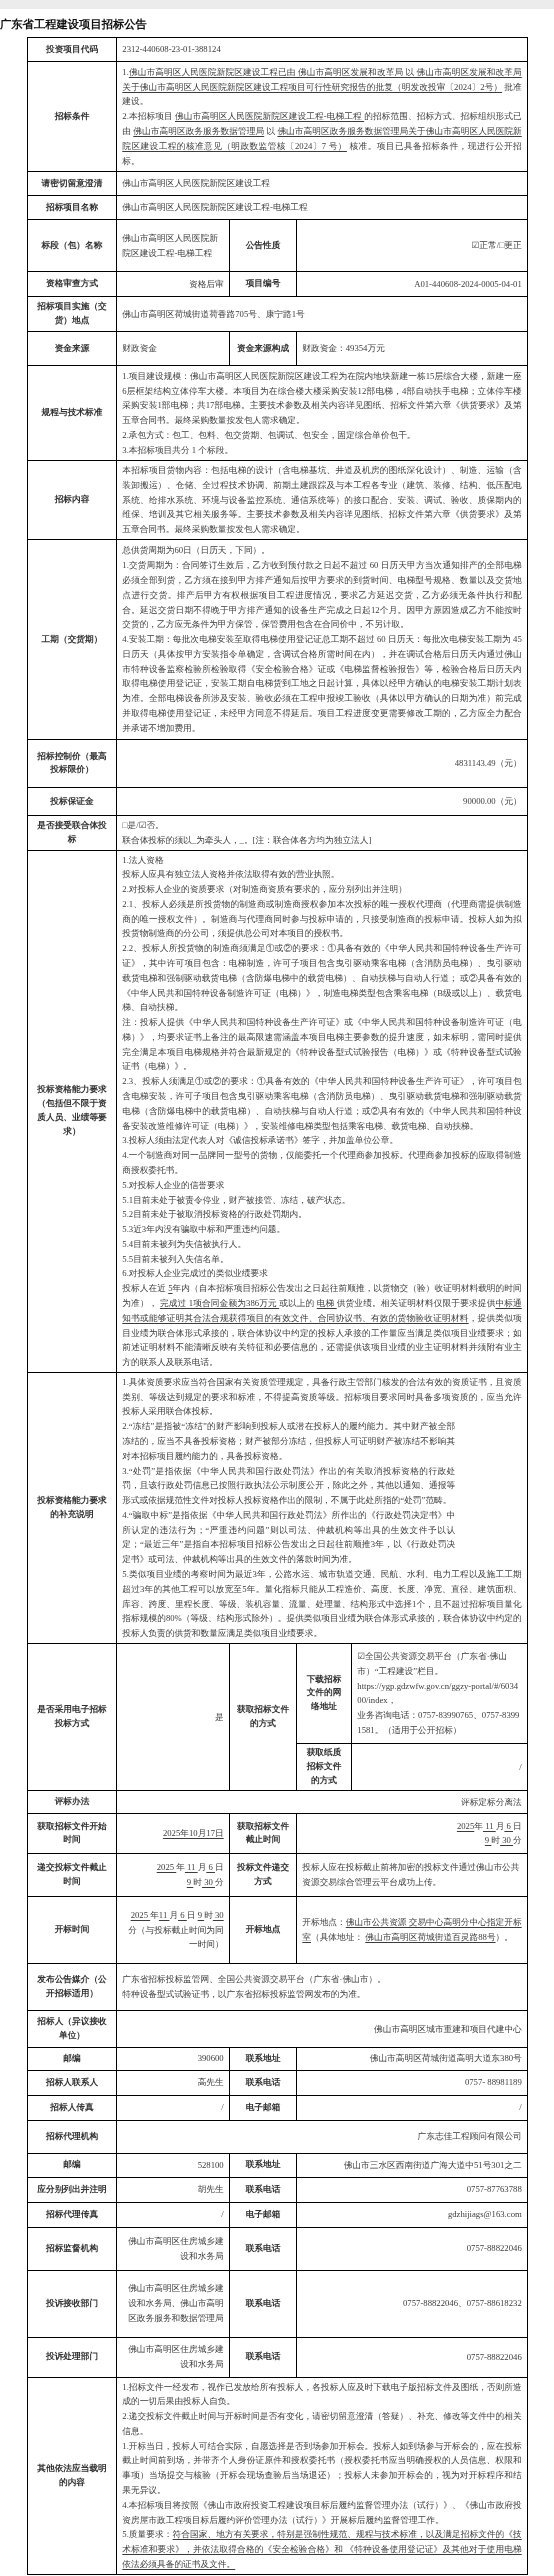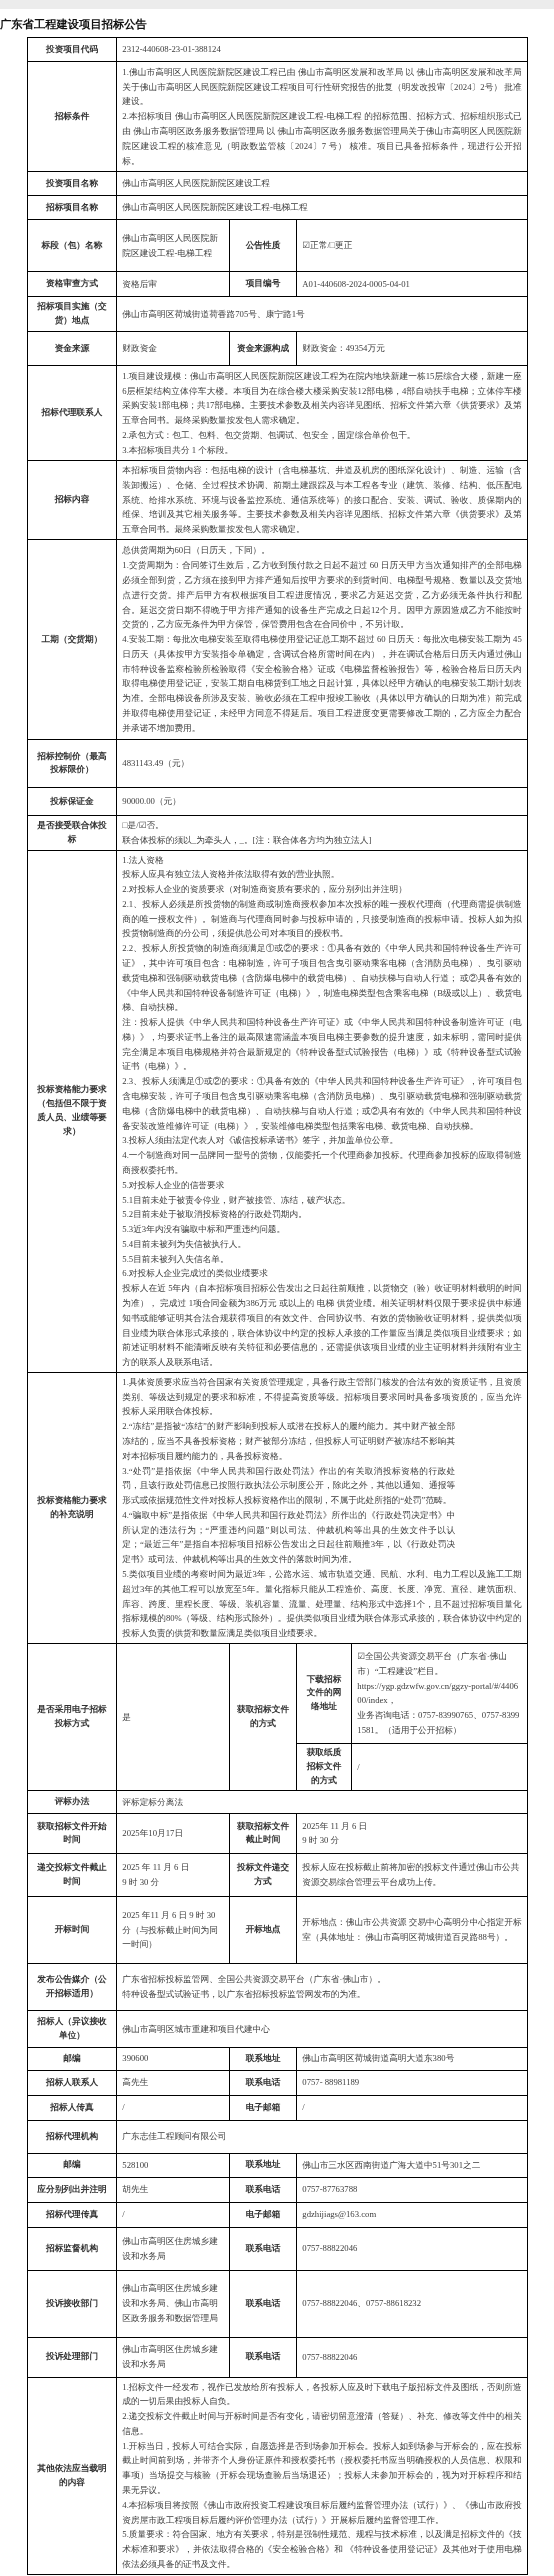"佛山市高明区人民医院新院区建设工程已由 佛山市高明区发展和改革局 以" .u { text-decoration: none -> underline }
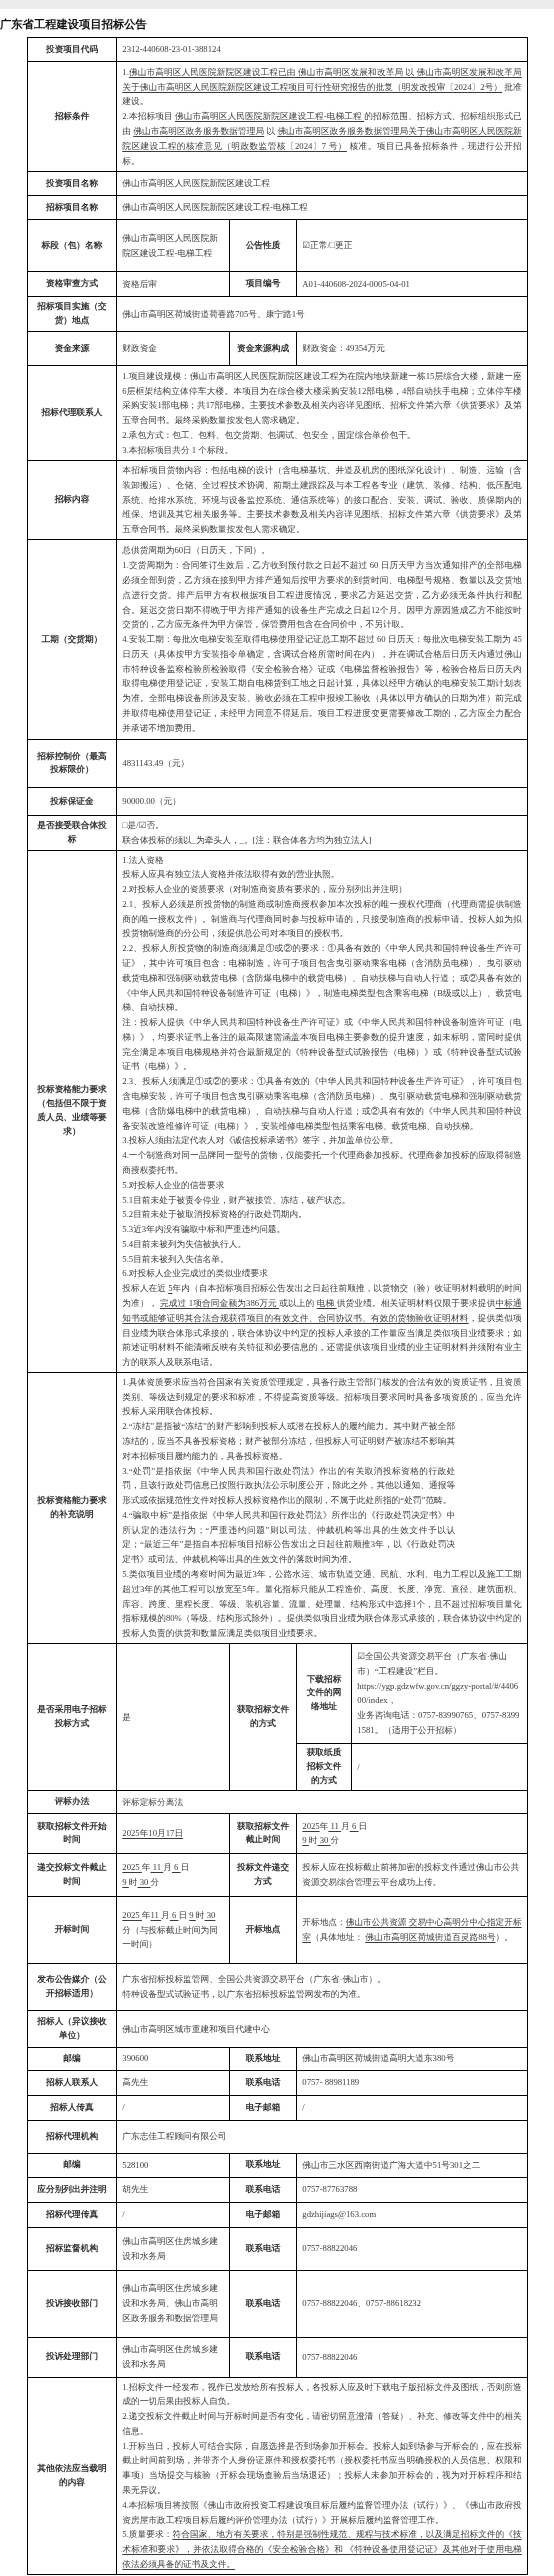"投资项目名称" td.lab { text: 投资项目名称 -> 请密切留意澄清 }
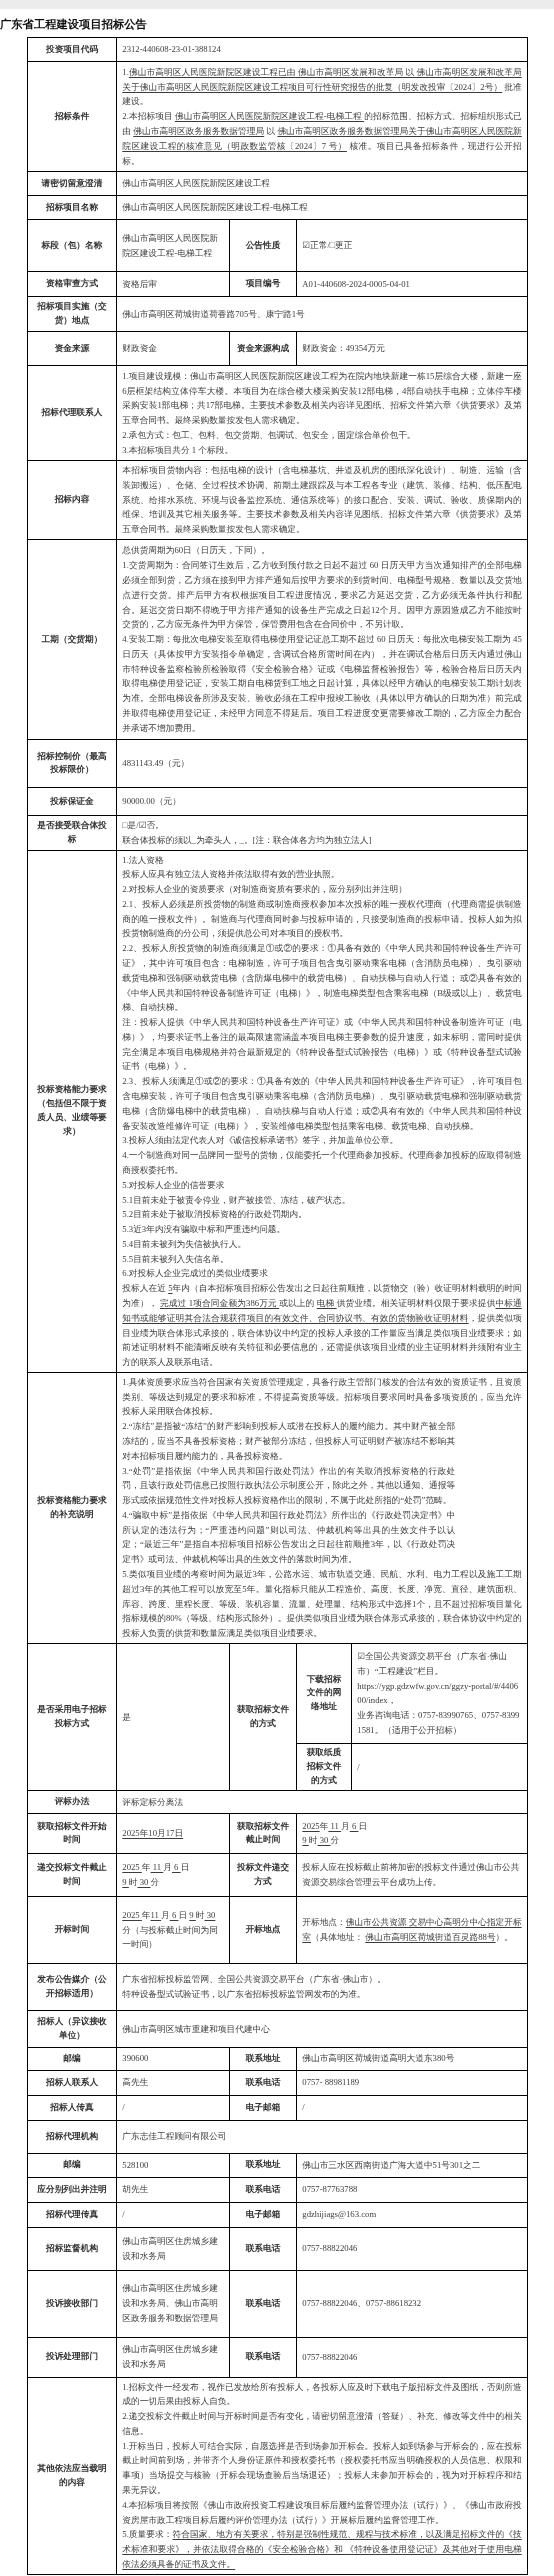"☑正常/□更正" td.ctr { text-align: left -> right }
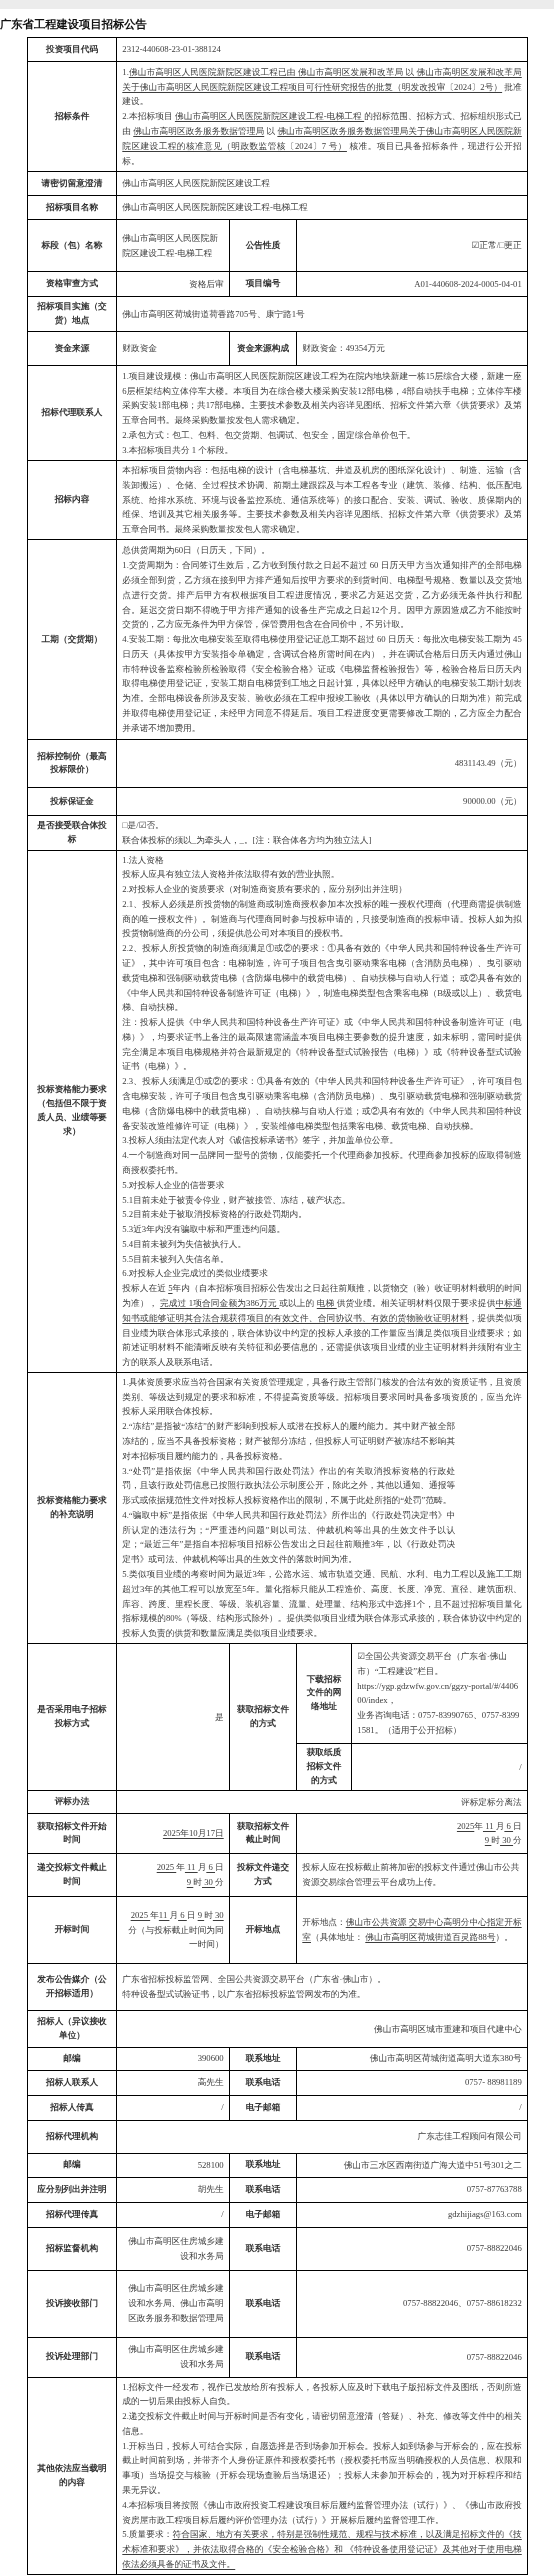"招标代理联系人" td.lab { text: 招标代理联系人 -> 规程与技术标准 }
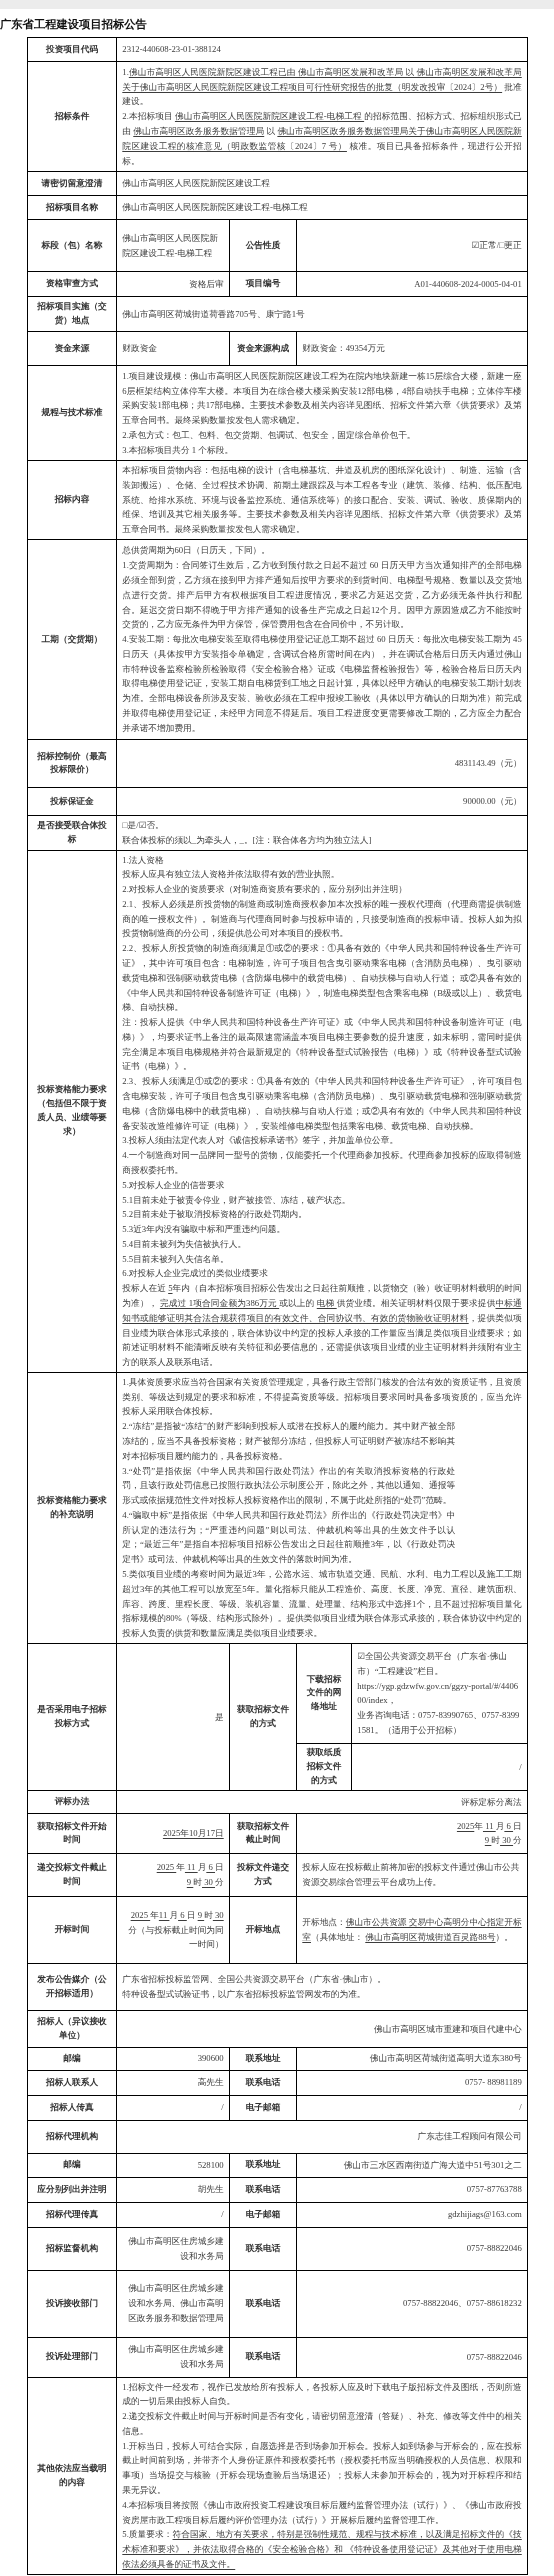"https://ygp.gdzwfw.gov.cn/ggzy-portal/#/" span { text: /440600/index -> /603400/index }
